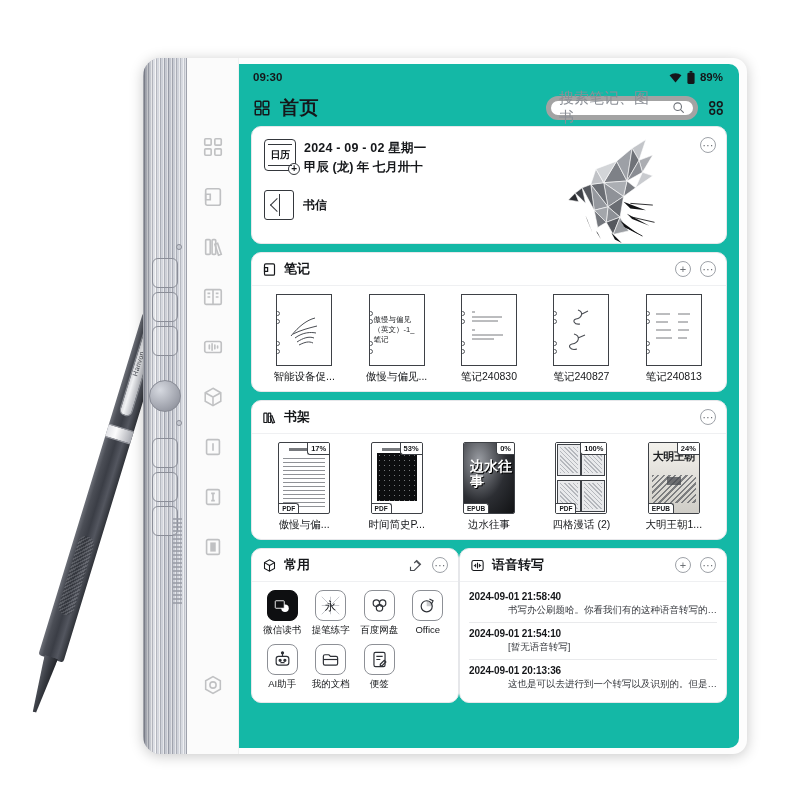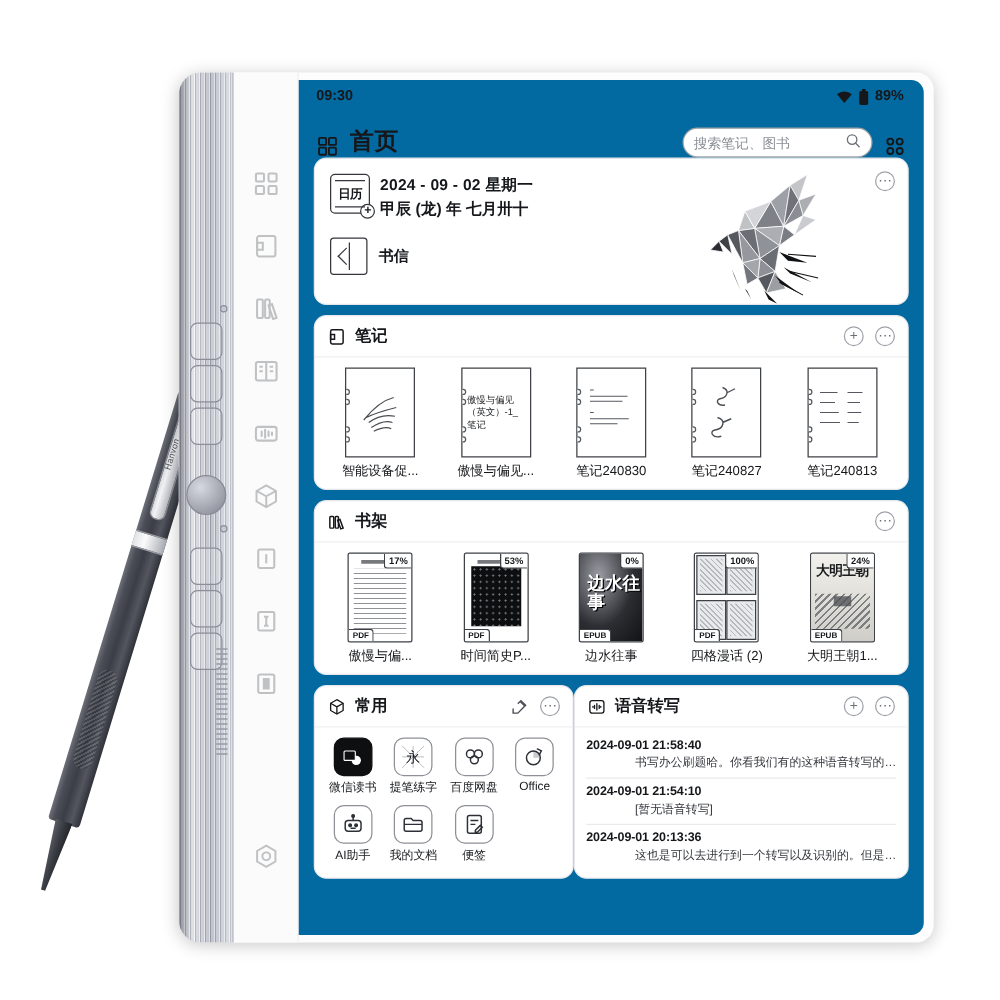"09:30" #screen { background: #0369a1 -> #14b8a6 }
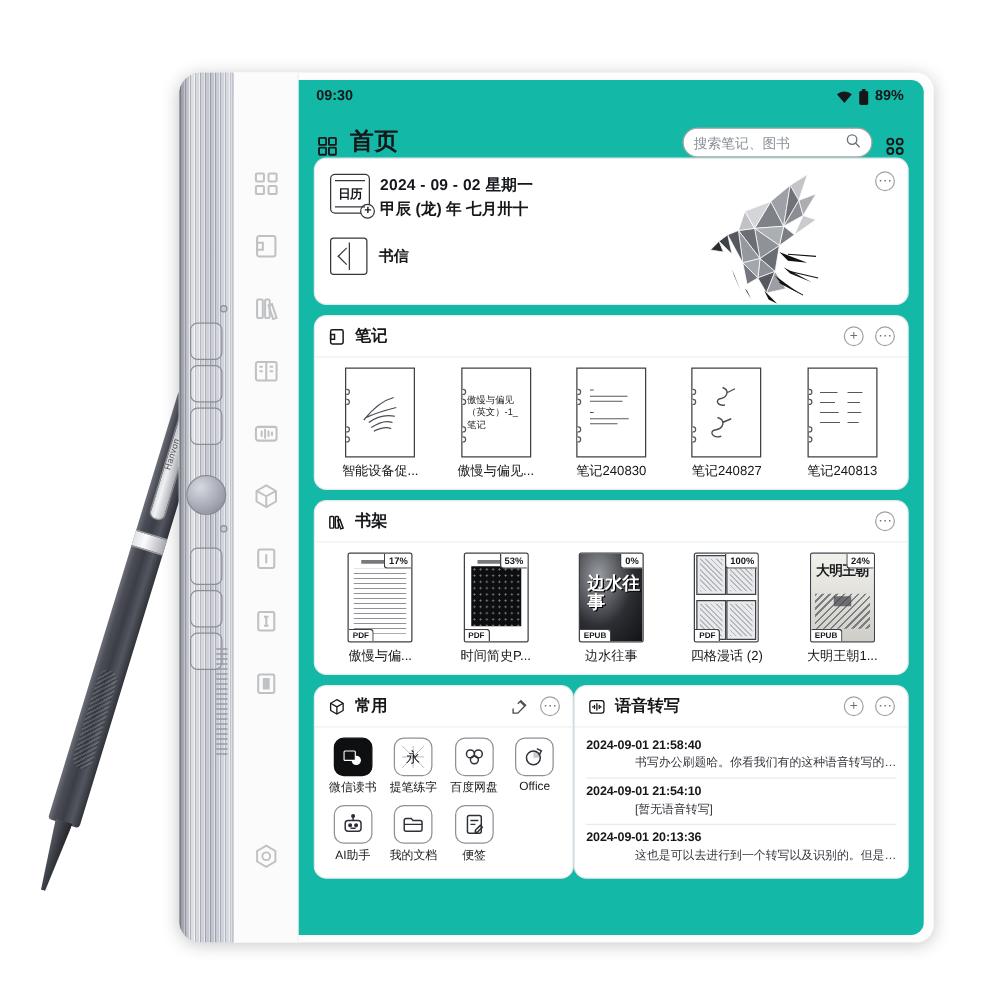"首页" #topbar { align-items: flex-end -> center }
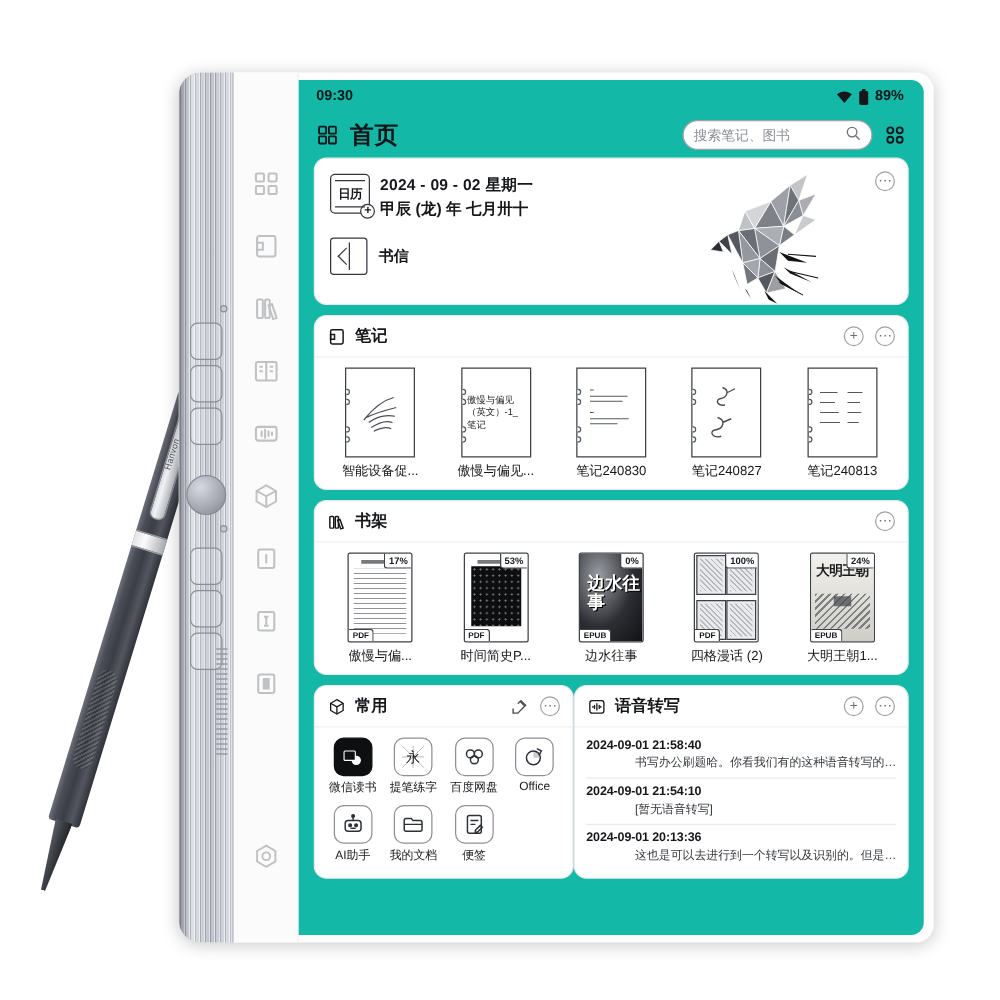"搜索笔记、图书" #searchbox { border: 1px solid #a3a3a3 -> 5px solid #a3a3a3; font-size: 11px -> 15px }
